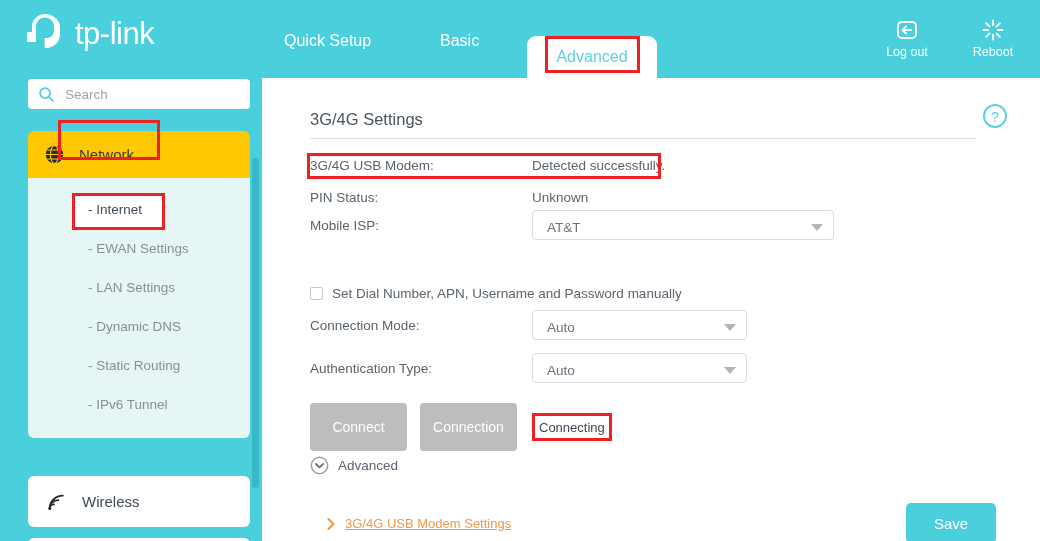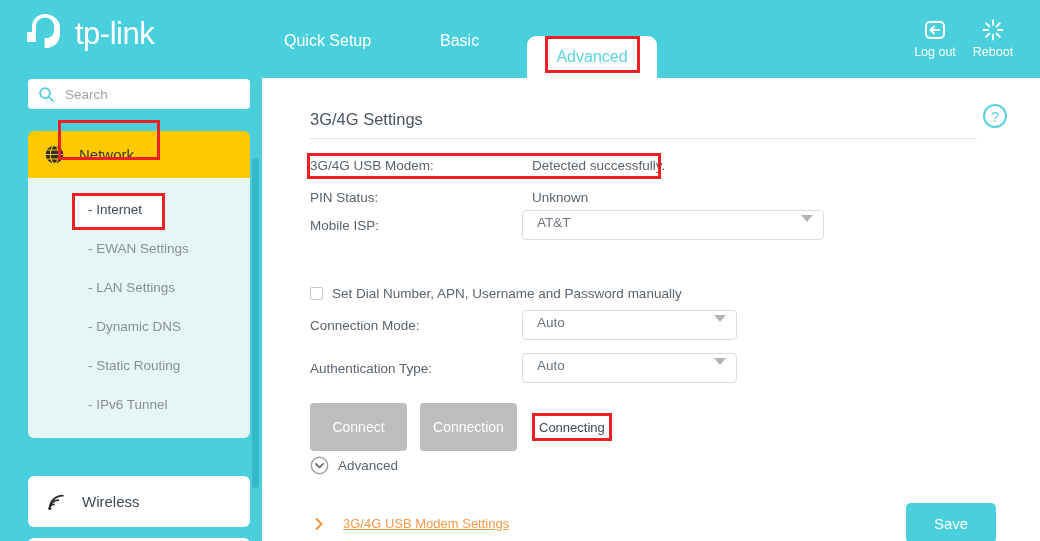"Log out" .hdr-actions { gap: none -> 28px }
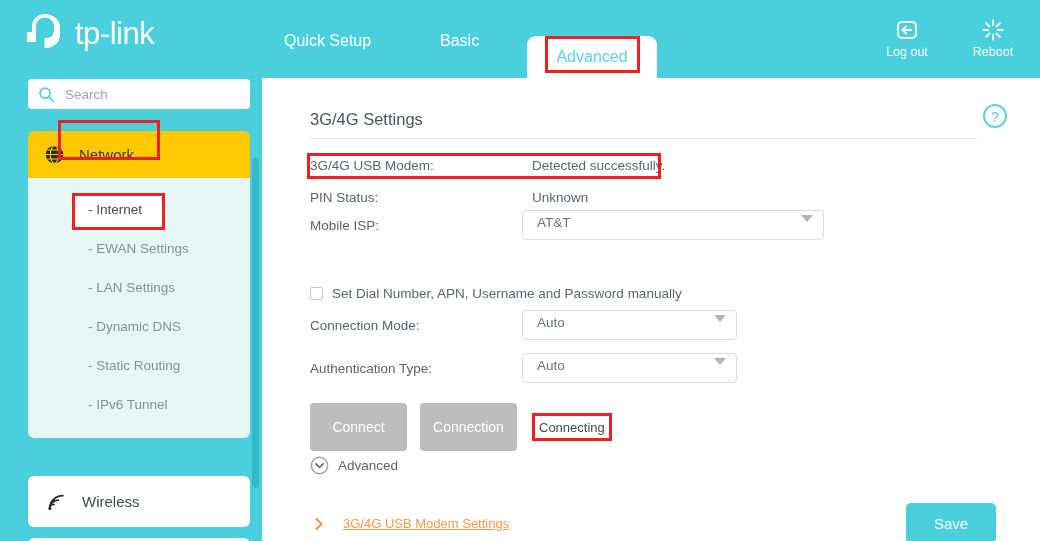"AT&T" .select { align-items: none -> center; left: 212px -> 222px }
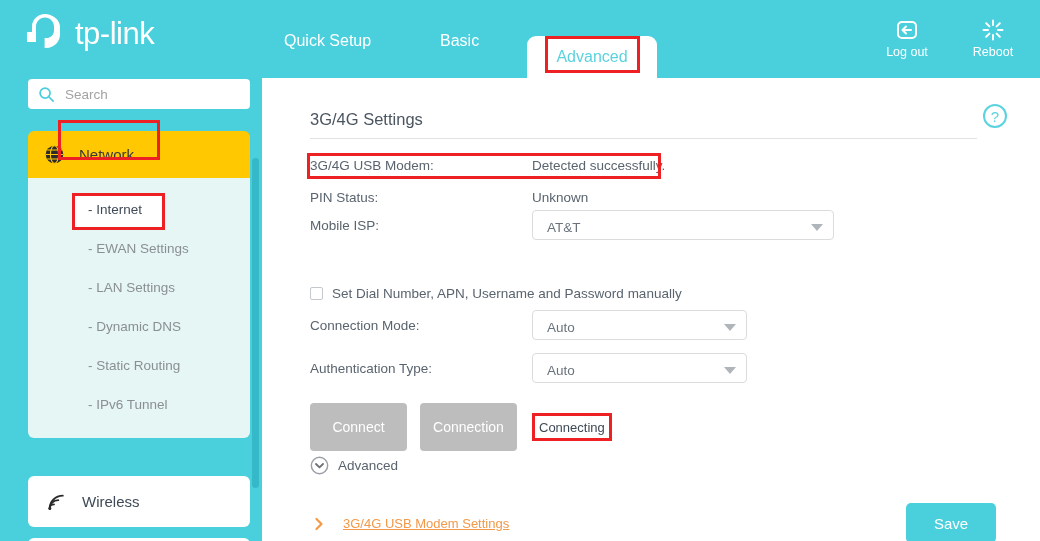"3G/4G USB Modem Settings" .link-row { gap: 19px -> 9px; left: 52px -> 64px }
